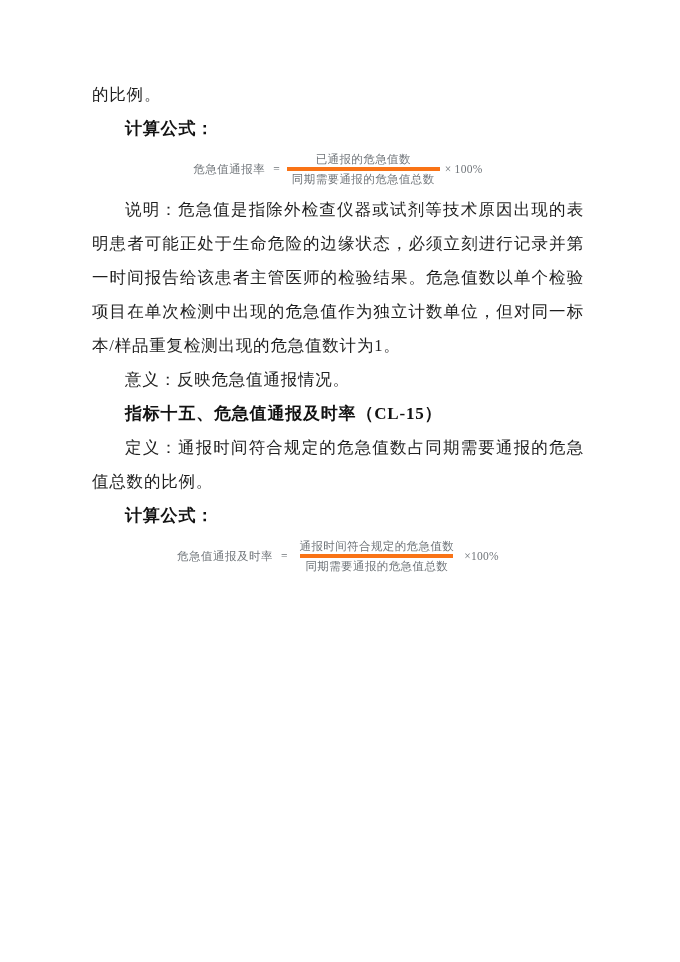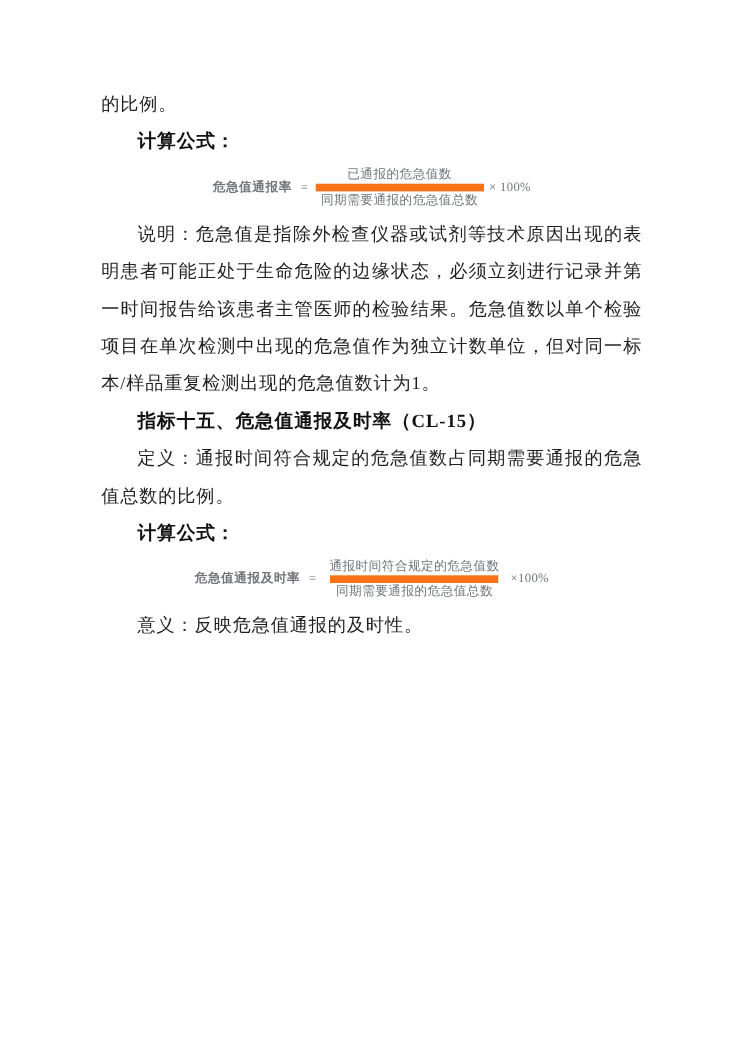"危急值通报率" .formula .lhs { font-weight: bold -> none }
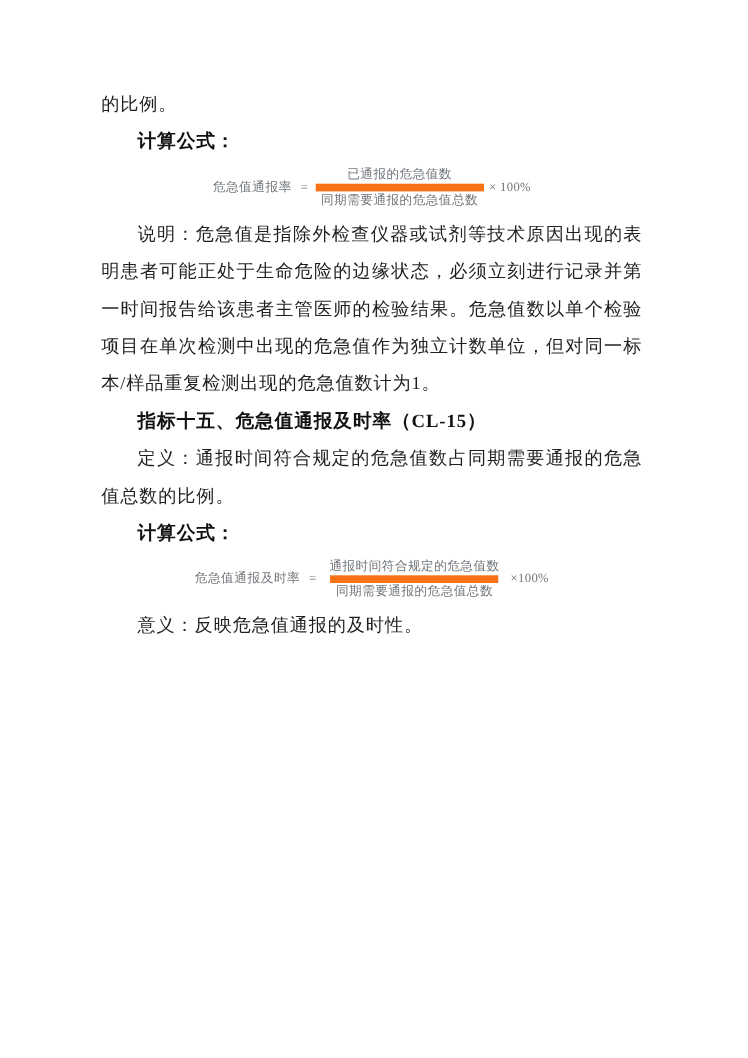"同期需要通报的危急值总数" .frac .den { border-top: 7px solid #f97316 -> 4px solid #f97316 }
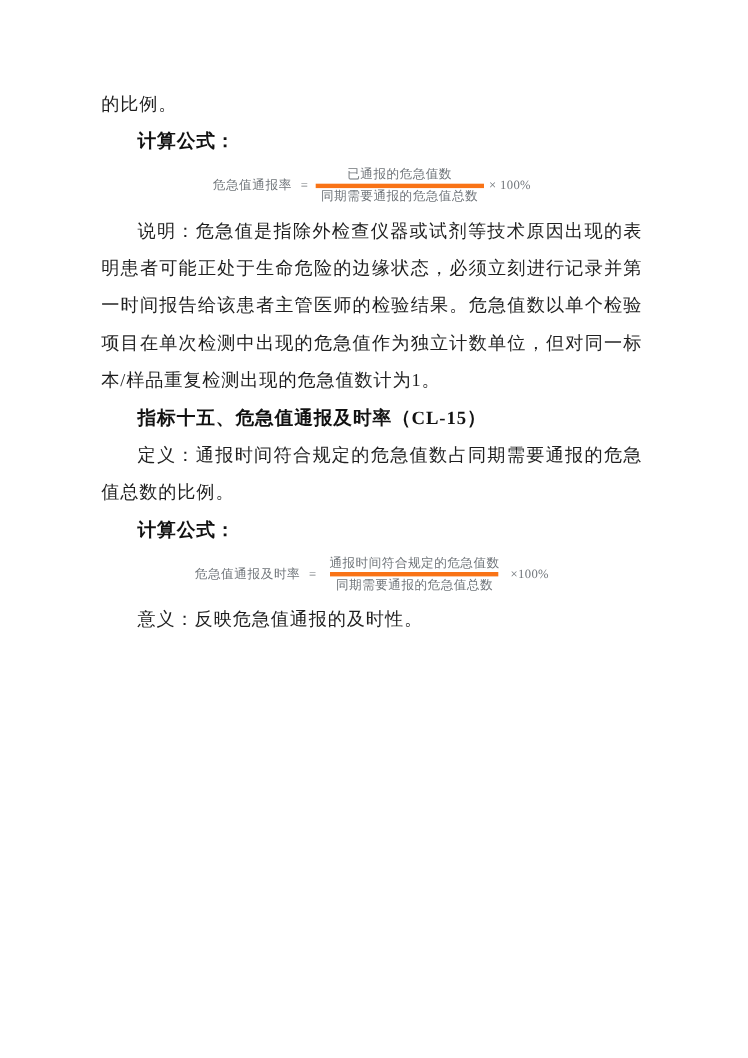"意义：反映危急值通报情况。" p.para { html: none -> <p> <span>意义：</span><span>反映危急值通报情况。</span> </p> }
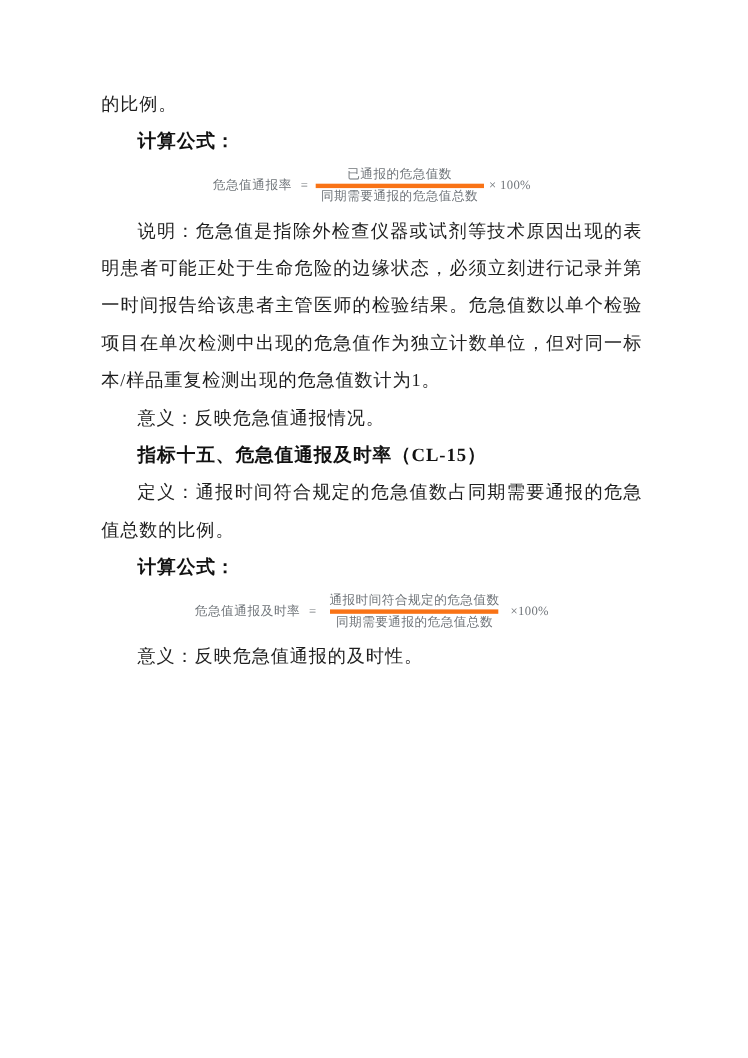"意义：反映危急值通报的及时性。" p.para { html: <p> <span>意义：</span><span>反映危急值通报的及时性。</span> </p> -> none }
